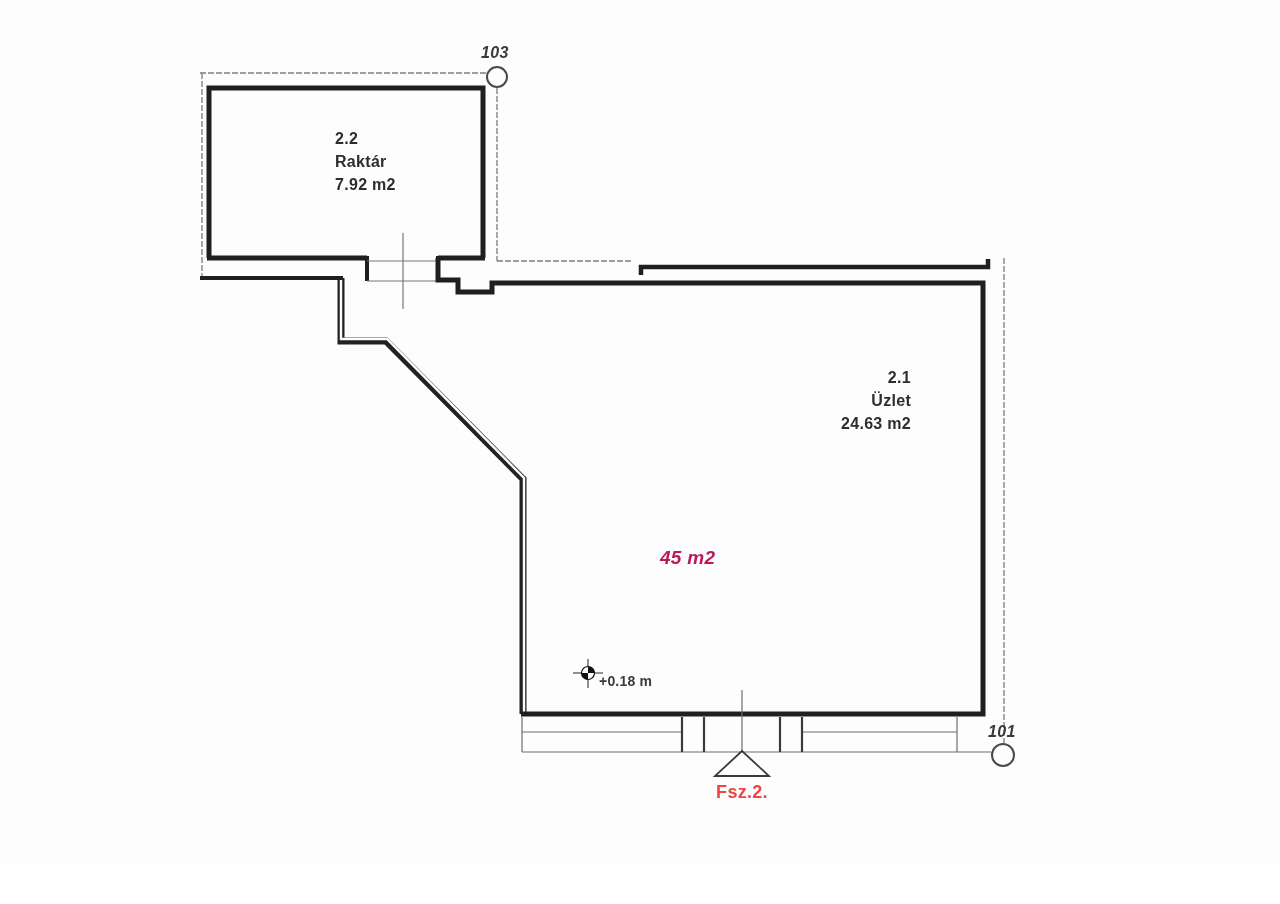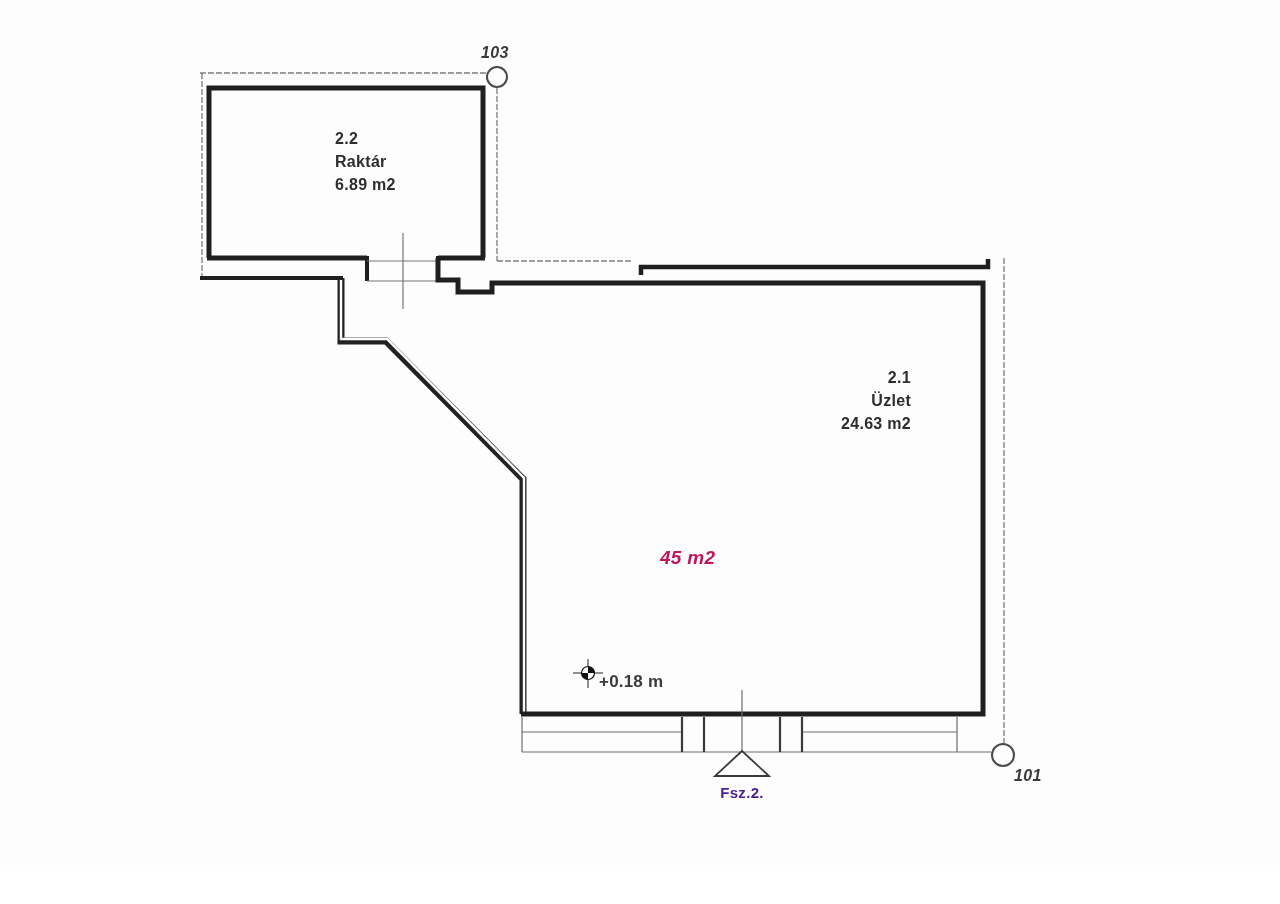"6.89 m2" div { text: 6.89 -> 7.92 }
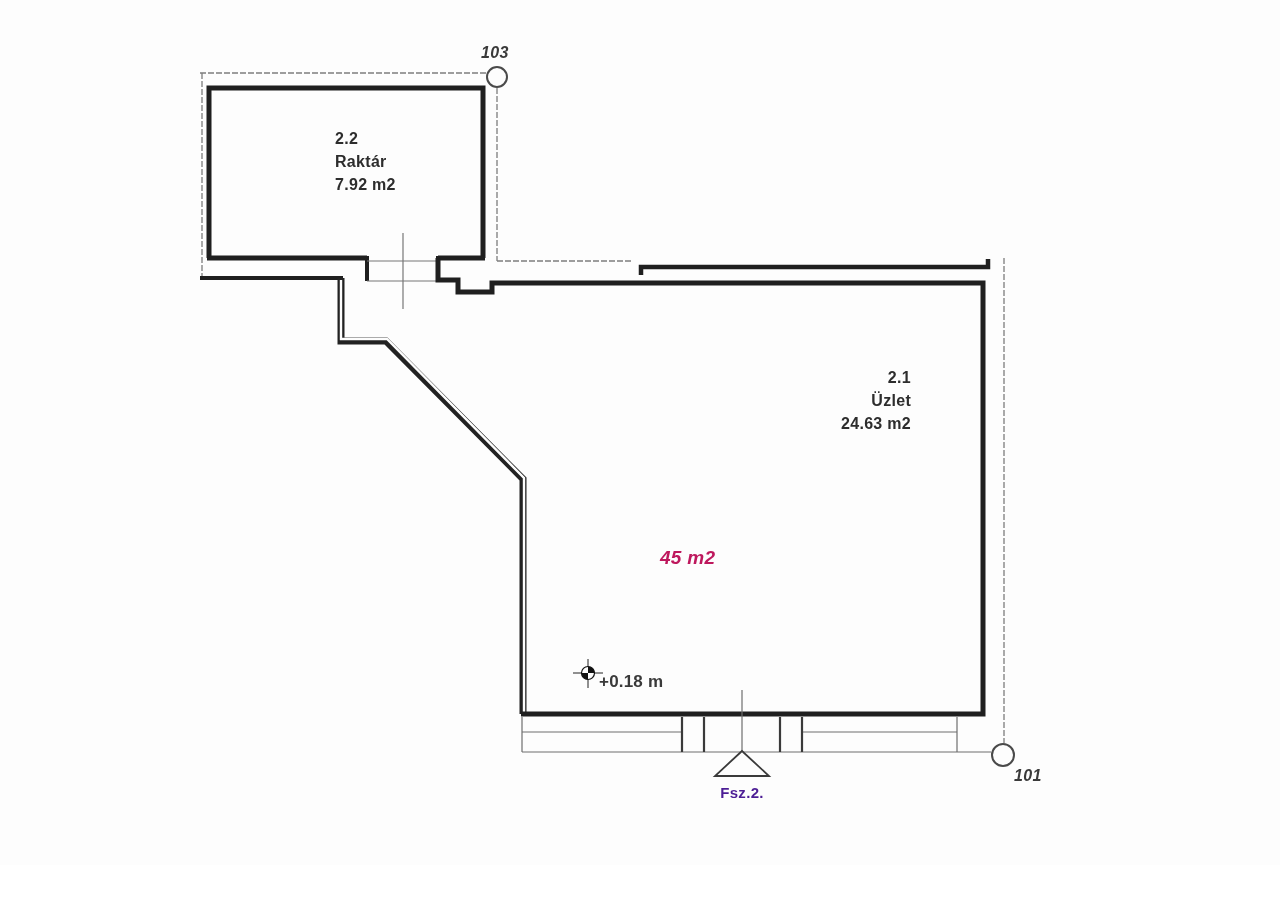"+0.18 m" .bench-label { font-size: 17px -> 14px }
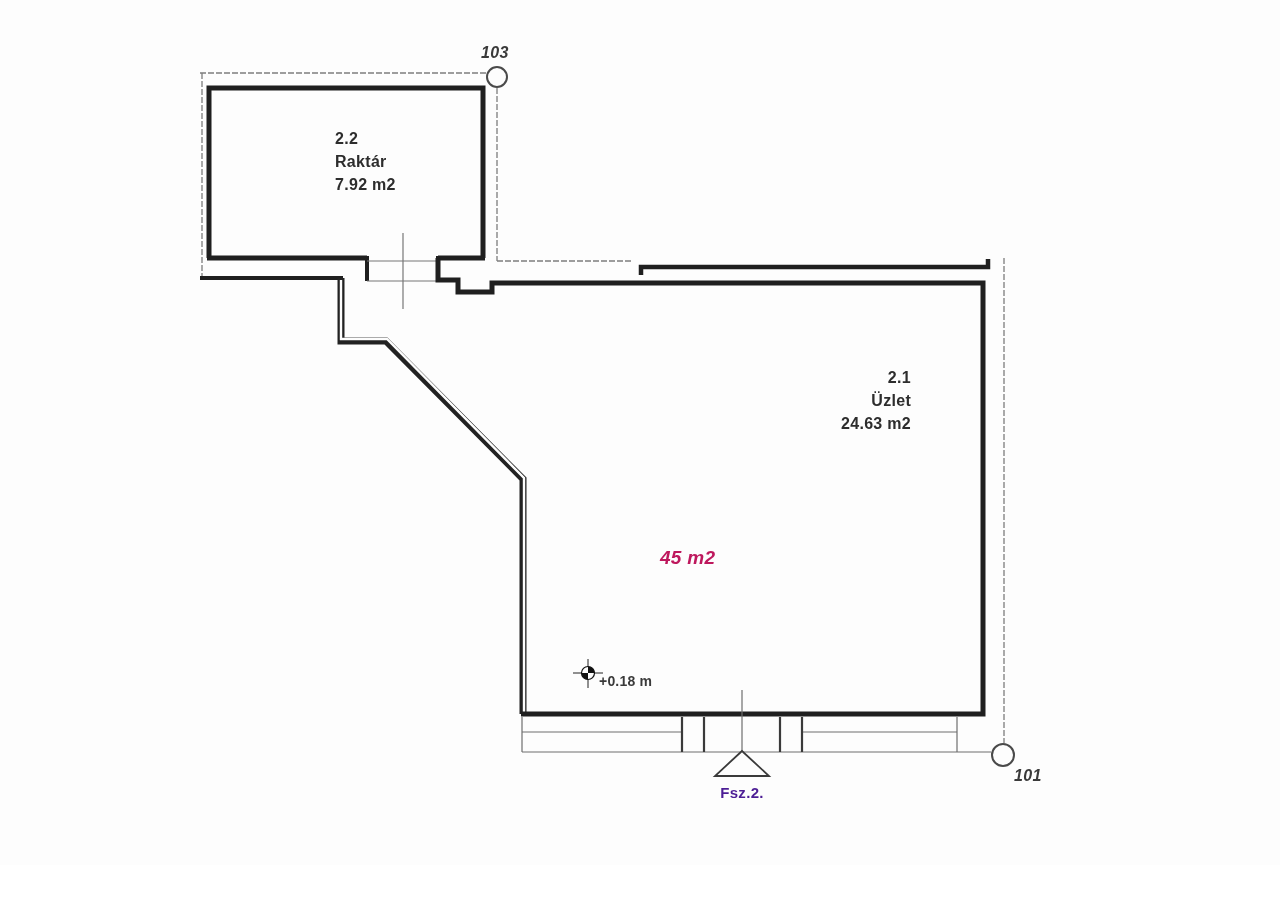"101" div.label { left: 1014px -> 988px; margin-top: 44px -> none }
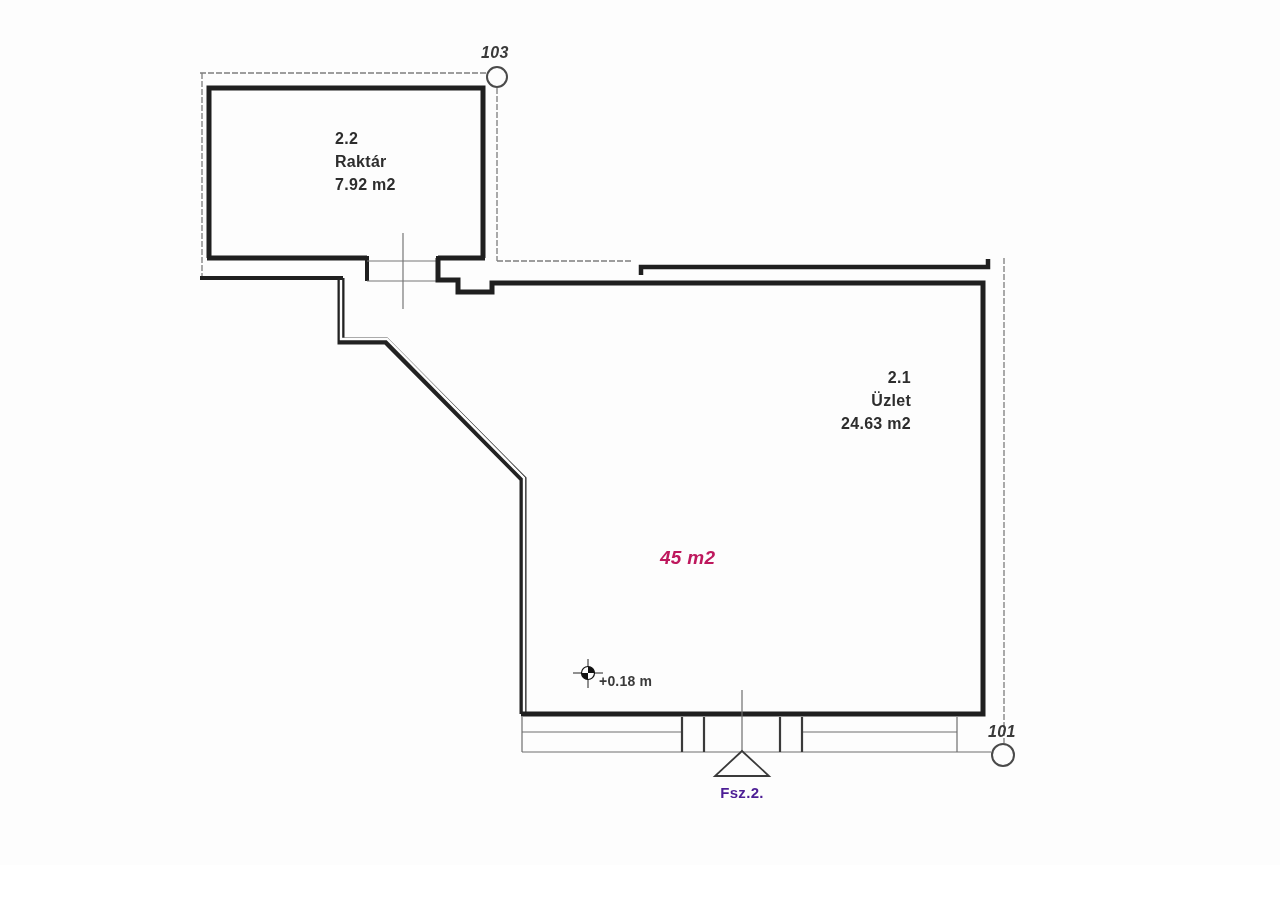"Fsz.2." .entrance-label { color: #4c1d95 -> #ef4444; font-size: 15px -> 18px }
